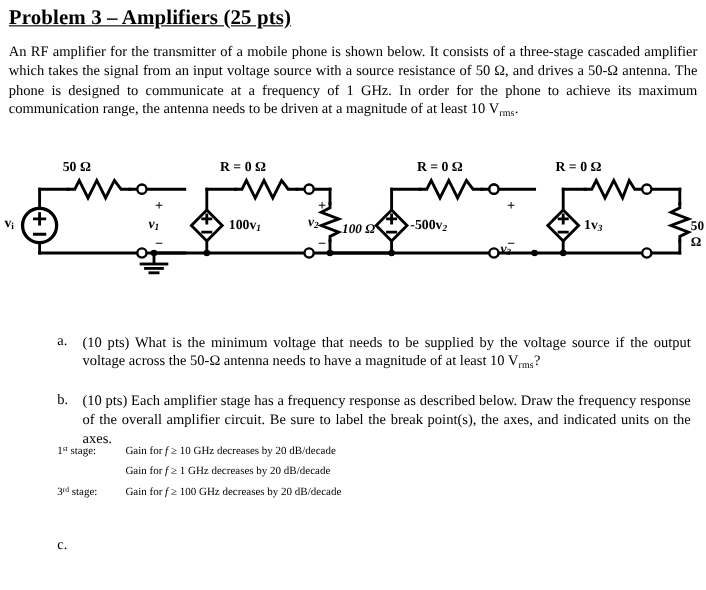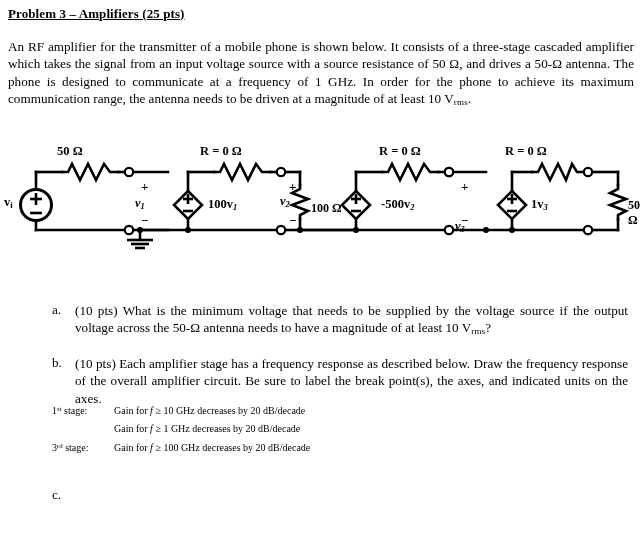"Problem 3 – Amplifiers (25" #title { font-size: 13px -> 19px }
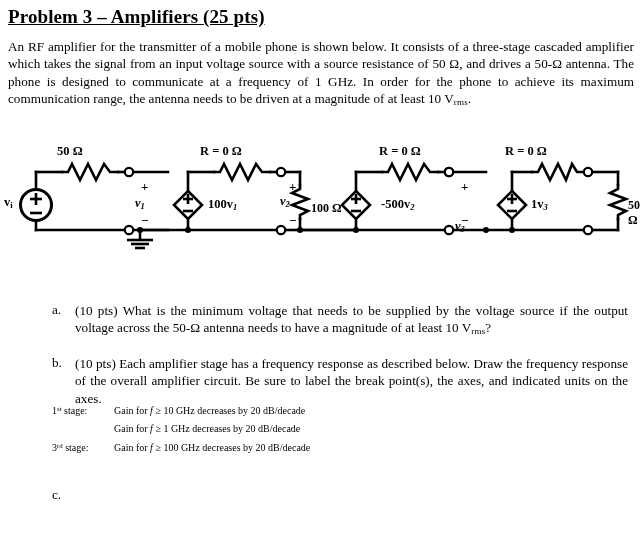"100 Ω" span { font-style: none -> italic }
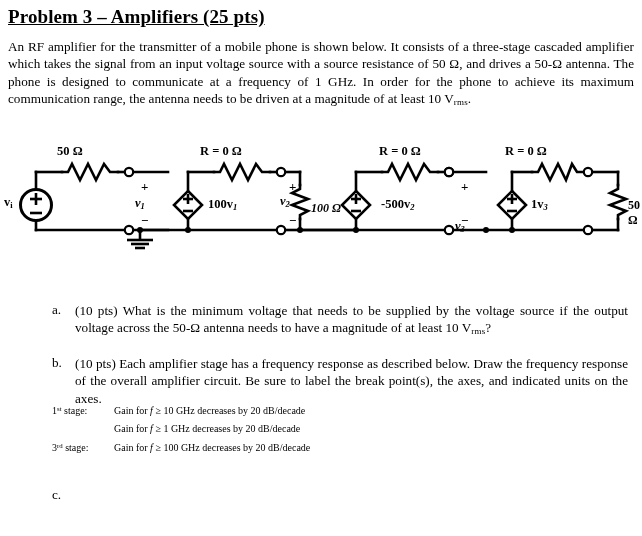"-500v2" span { margin-left: 8px -> none }
